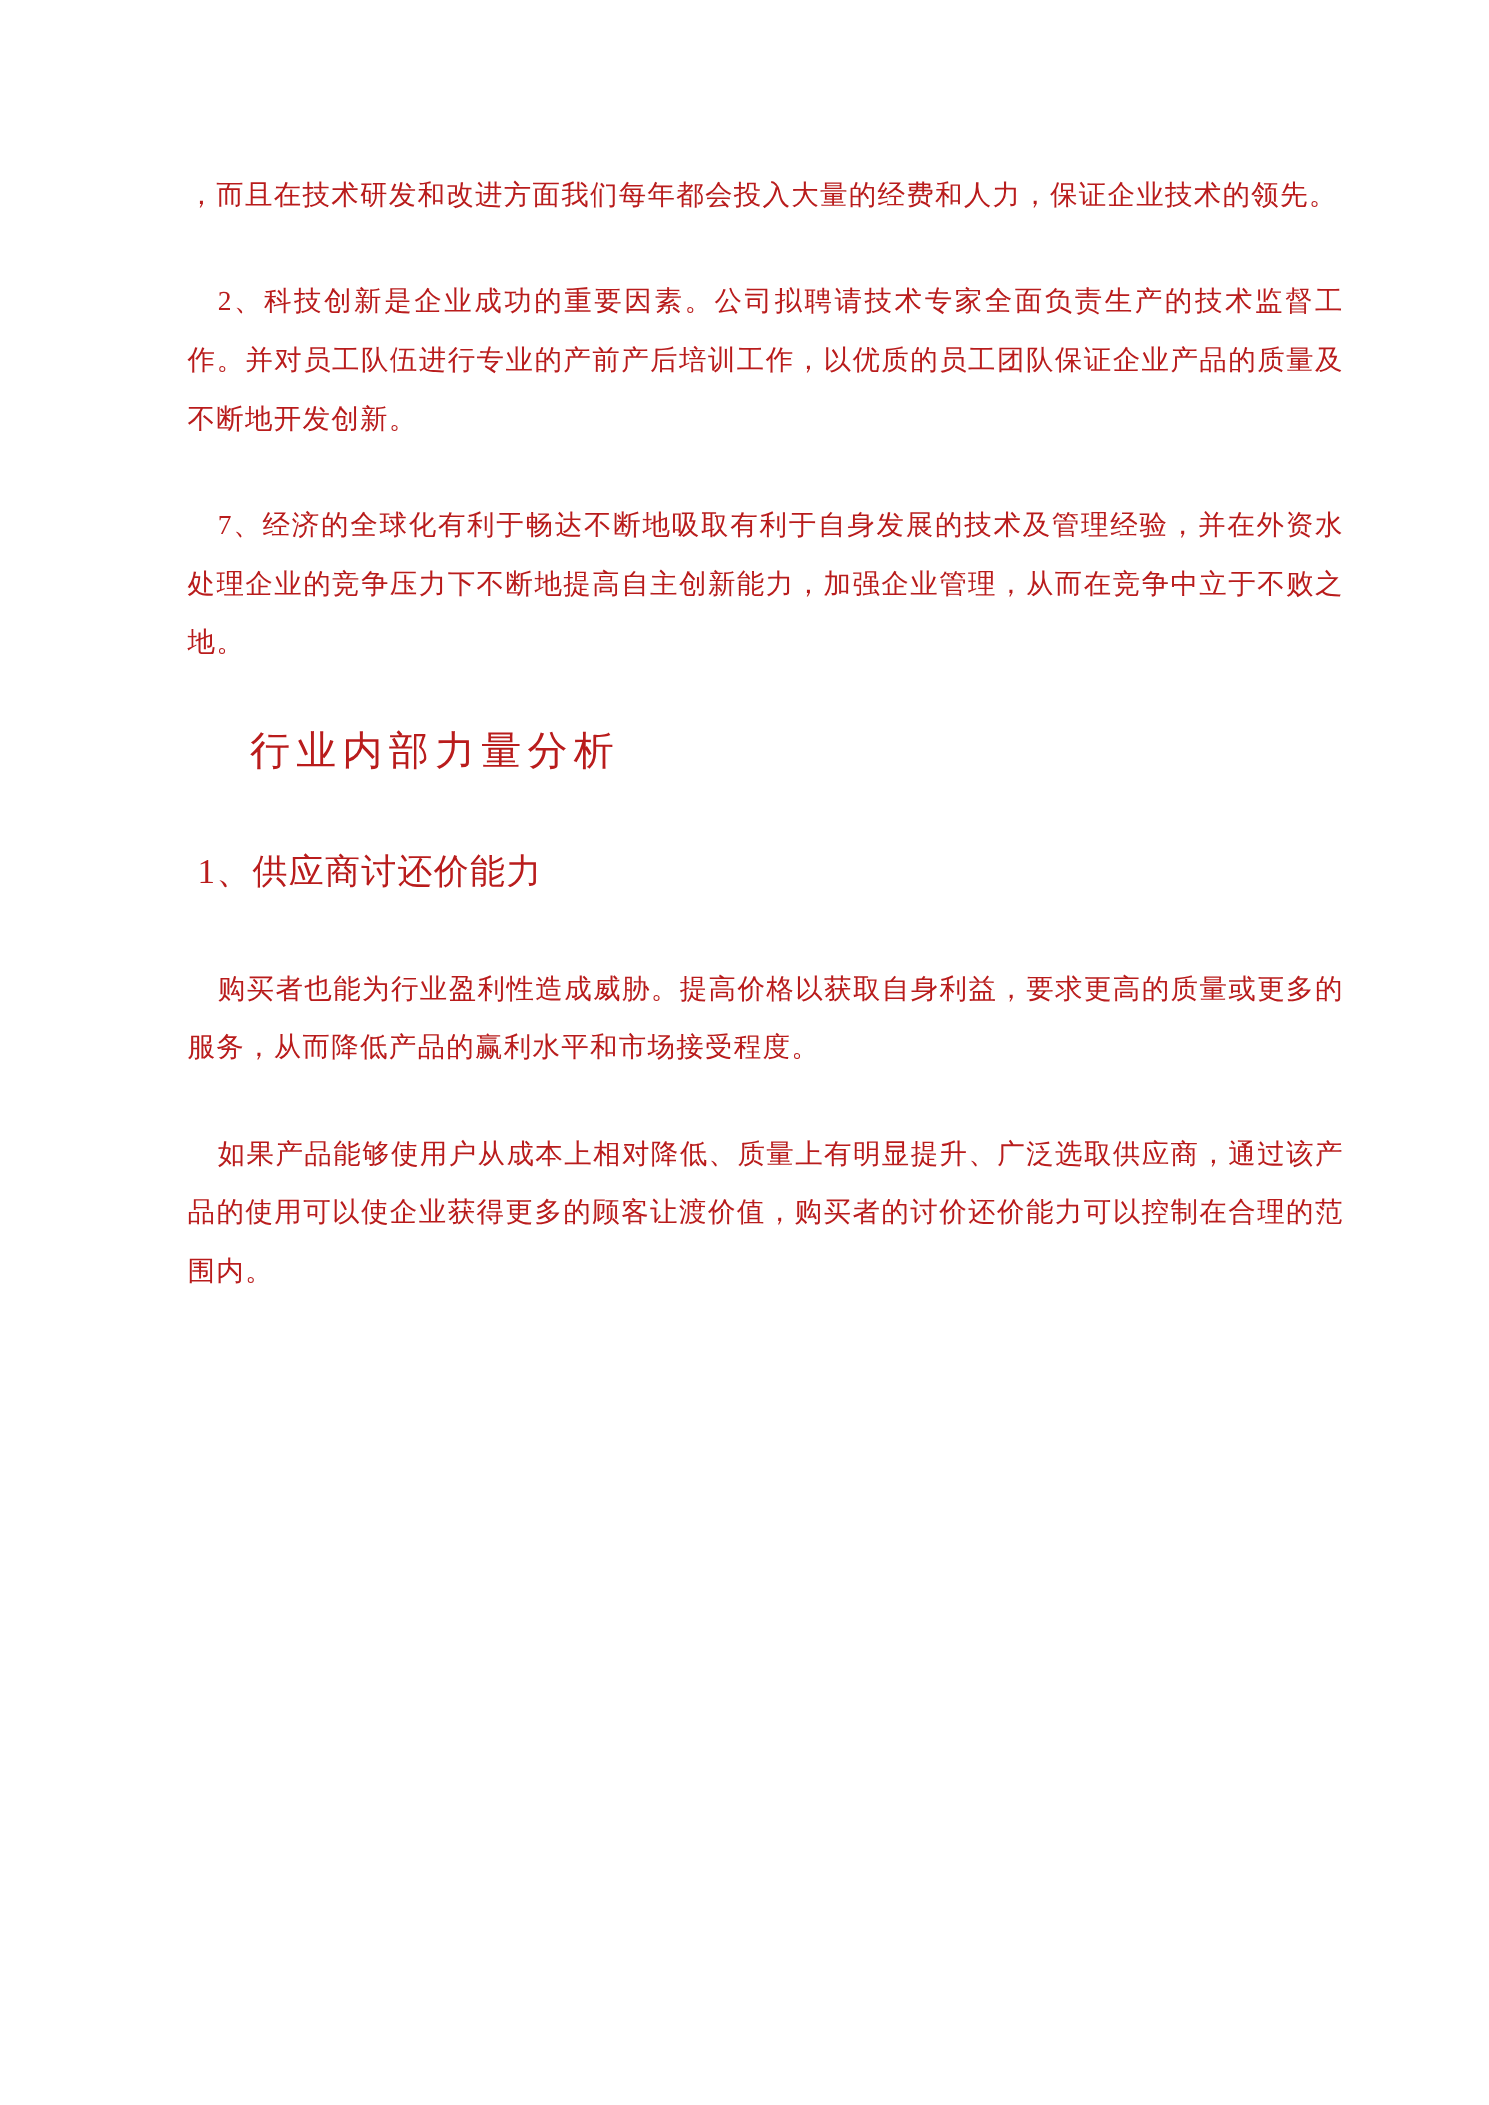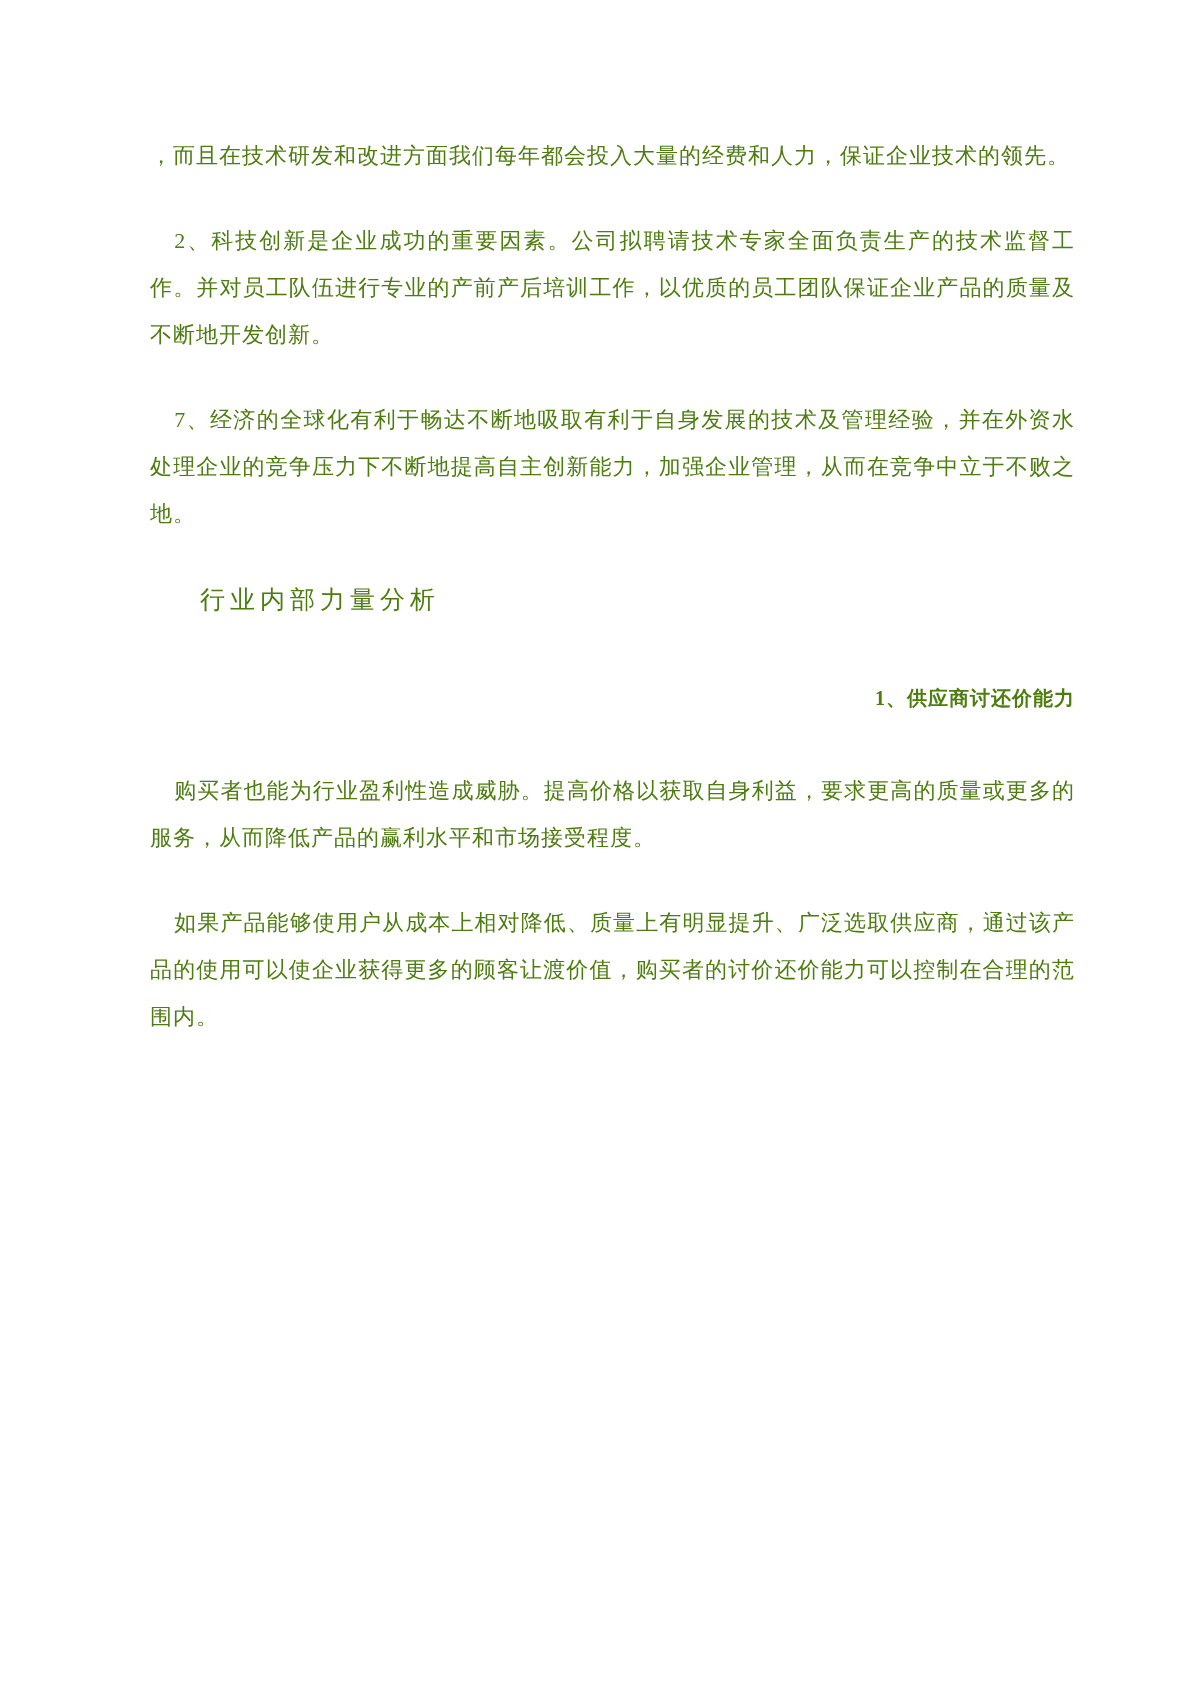"，而且在技术研发和改进方面我们每年都会投入大量的经费和人力，保证企业技术的领先。" .page { color: #4d7c0f -> #b91c1c }
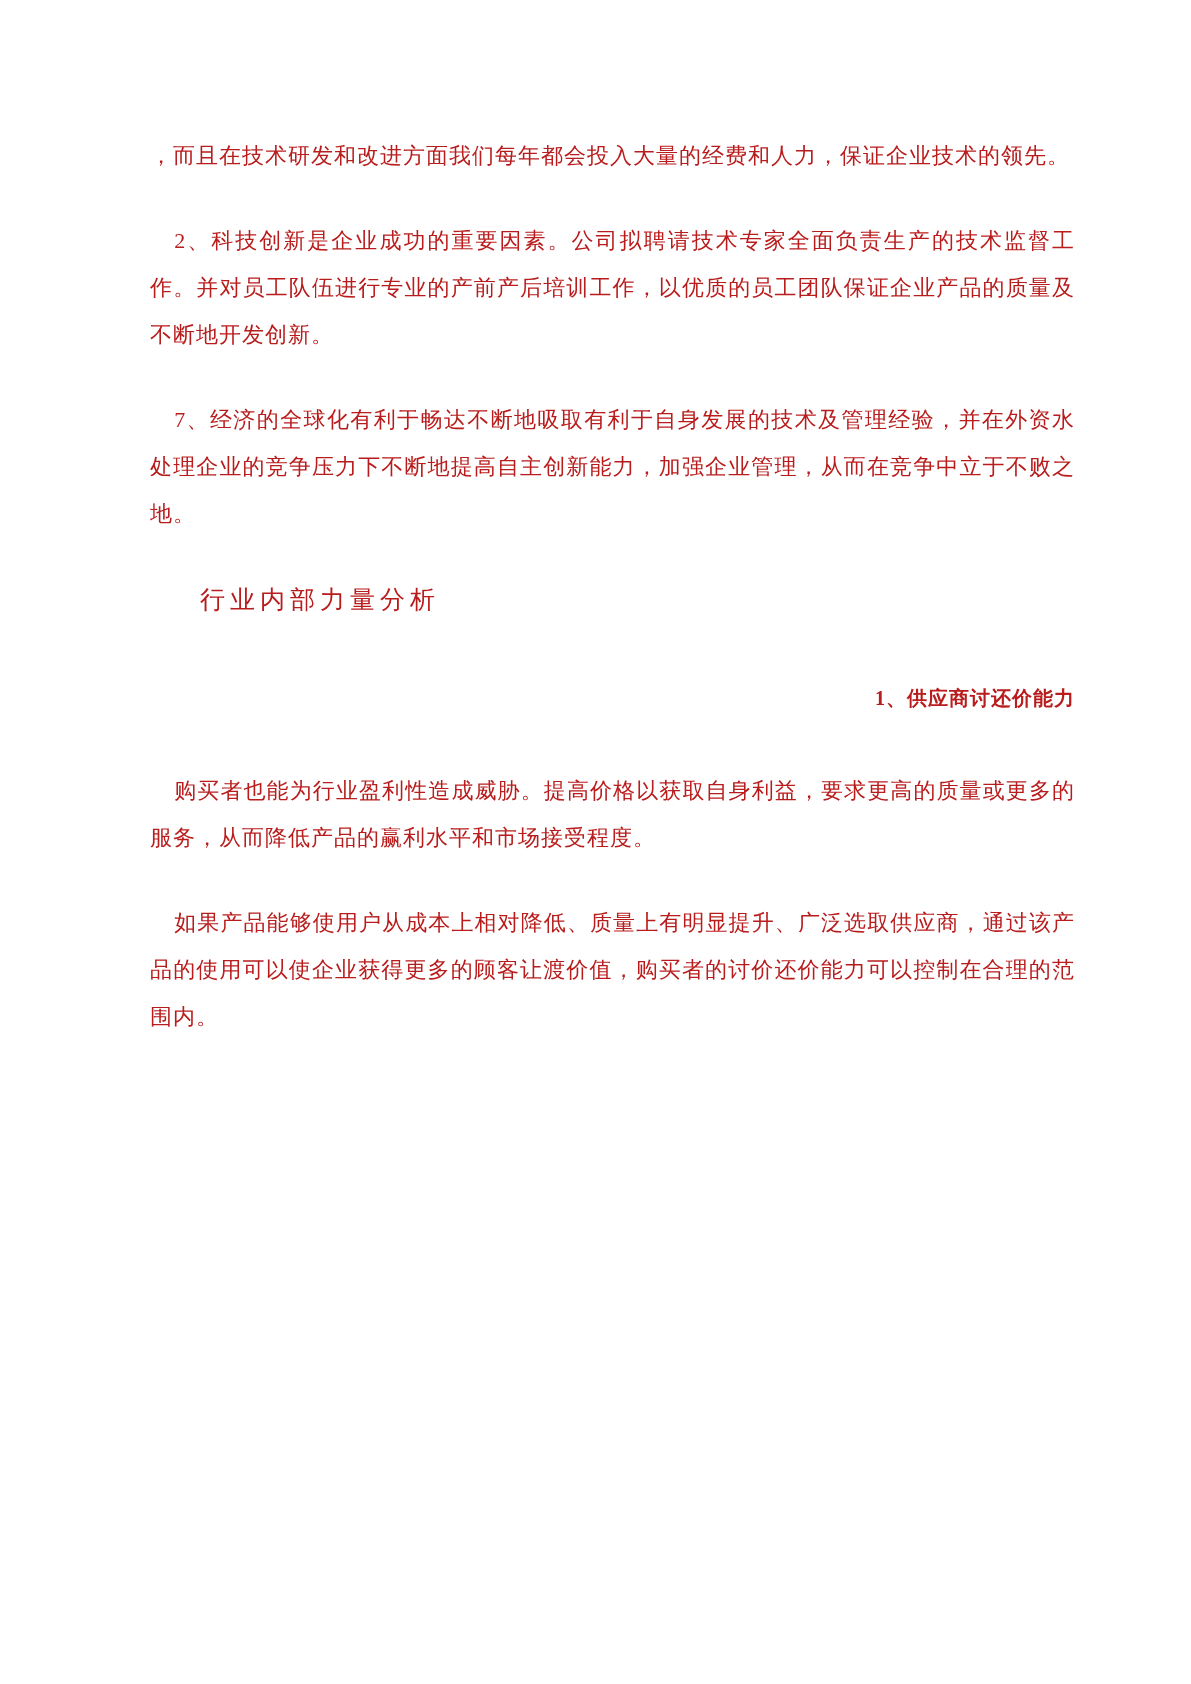"行业内部力量分析" .h1 { font-size: 25px -> 32px }
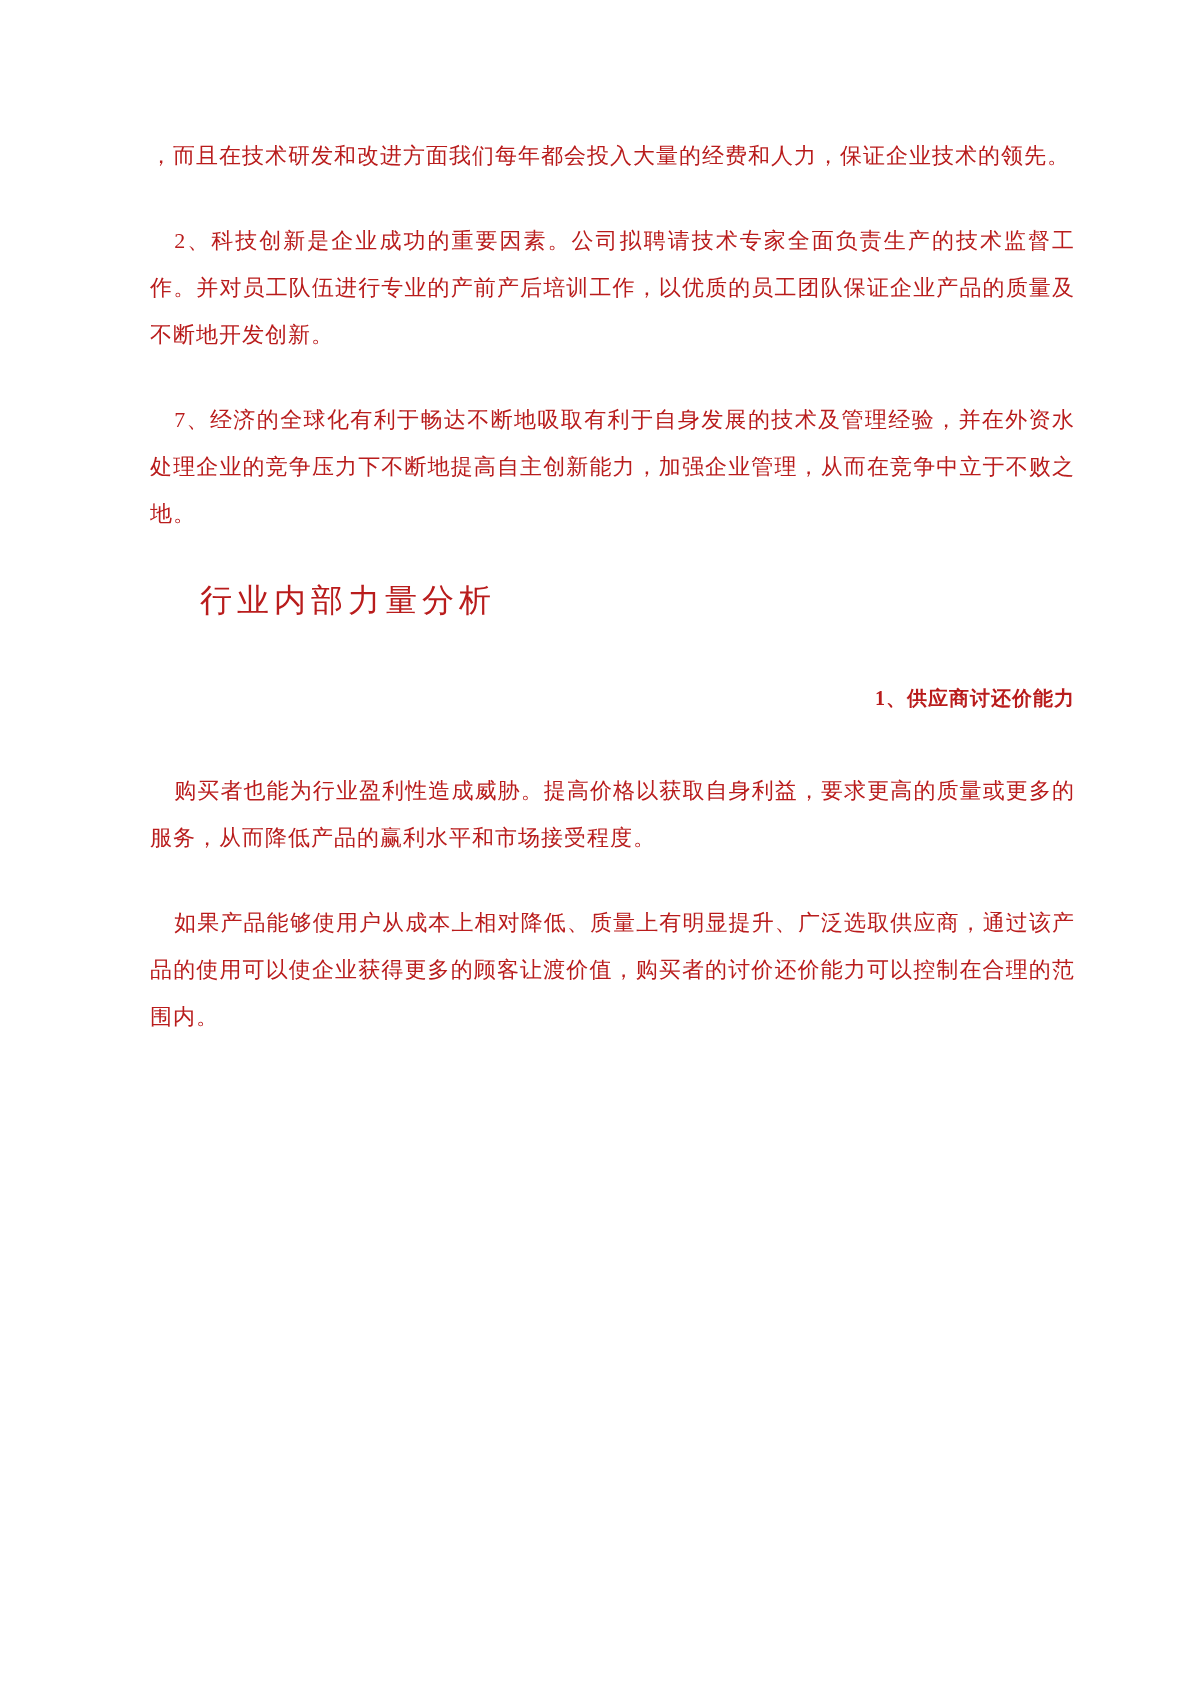"1、供应商讨还价能力" .h2 { font-size: 20px -> 28px; font-weight: bold -> normal; text-align: right -> none }
